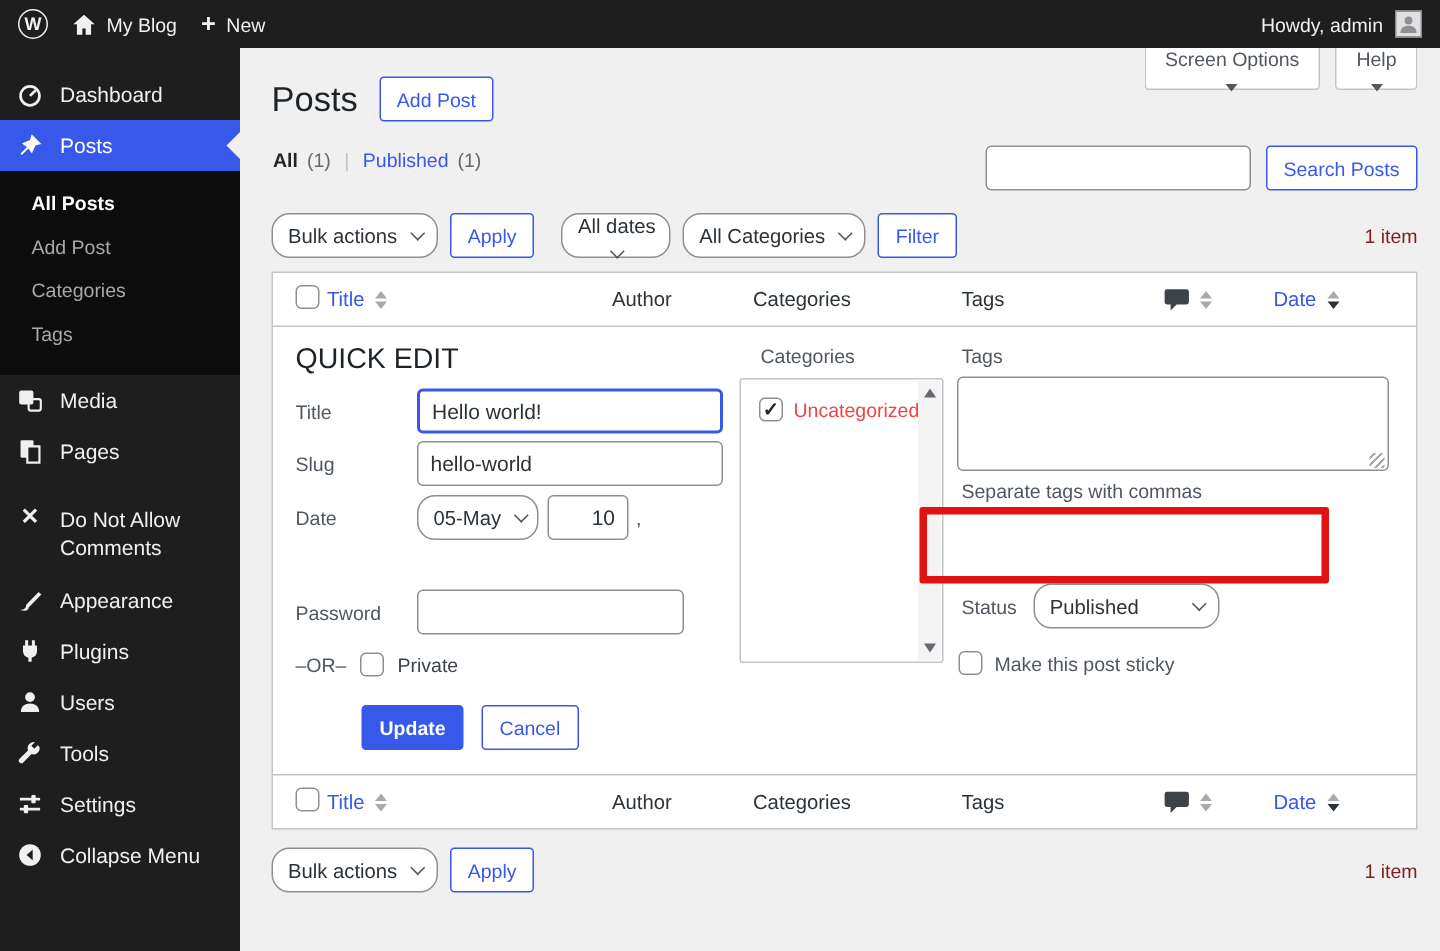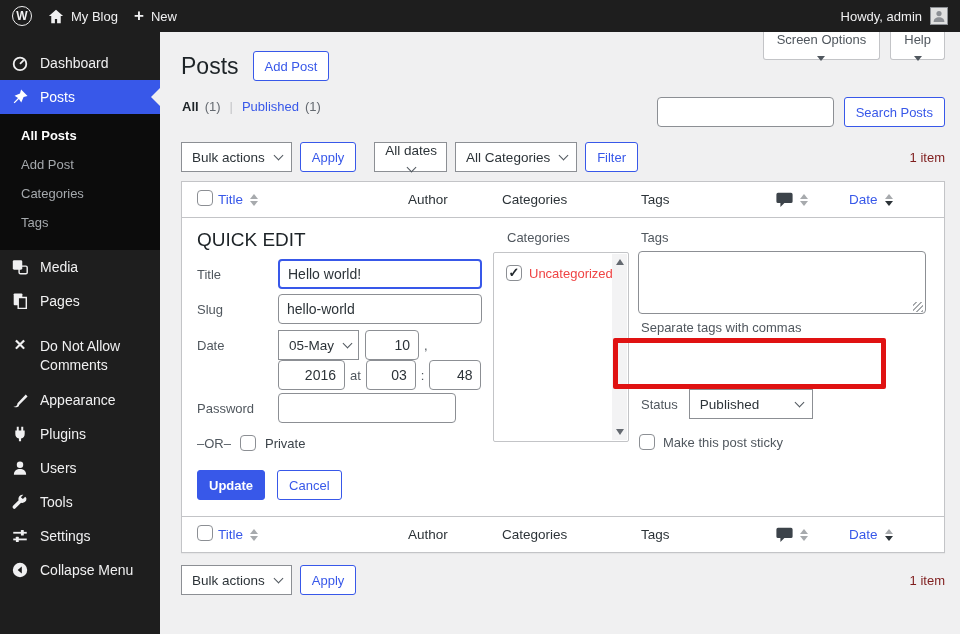"Bulk actions" .sel { border-radius: 0 -> 12px }
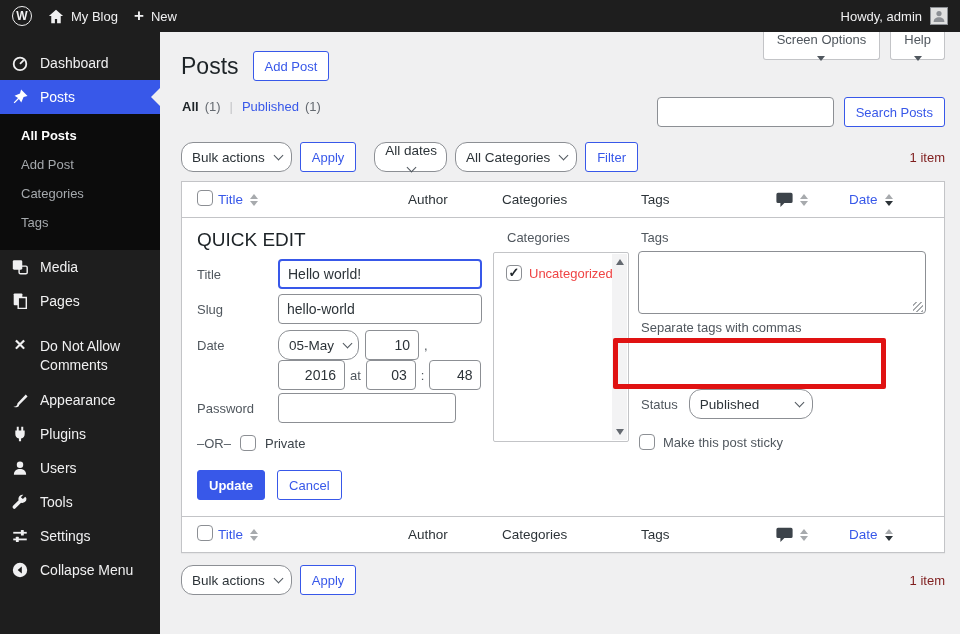"2016" div.qe-row { html: <div> <span></span> <input> <span>at</span> <input> <span>:</span> <input> </div> -> none }
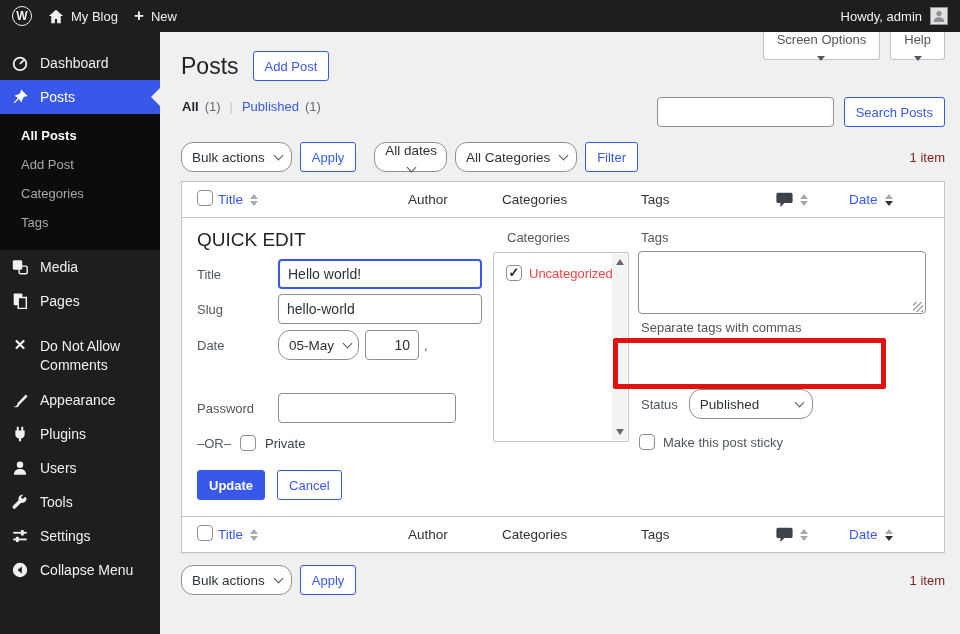"Update" div.qe-row { margin-left: none -> 44px }
